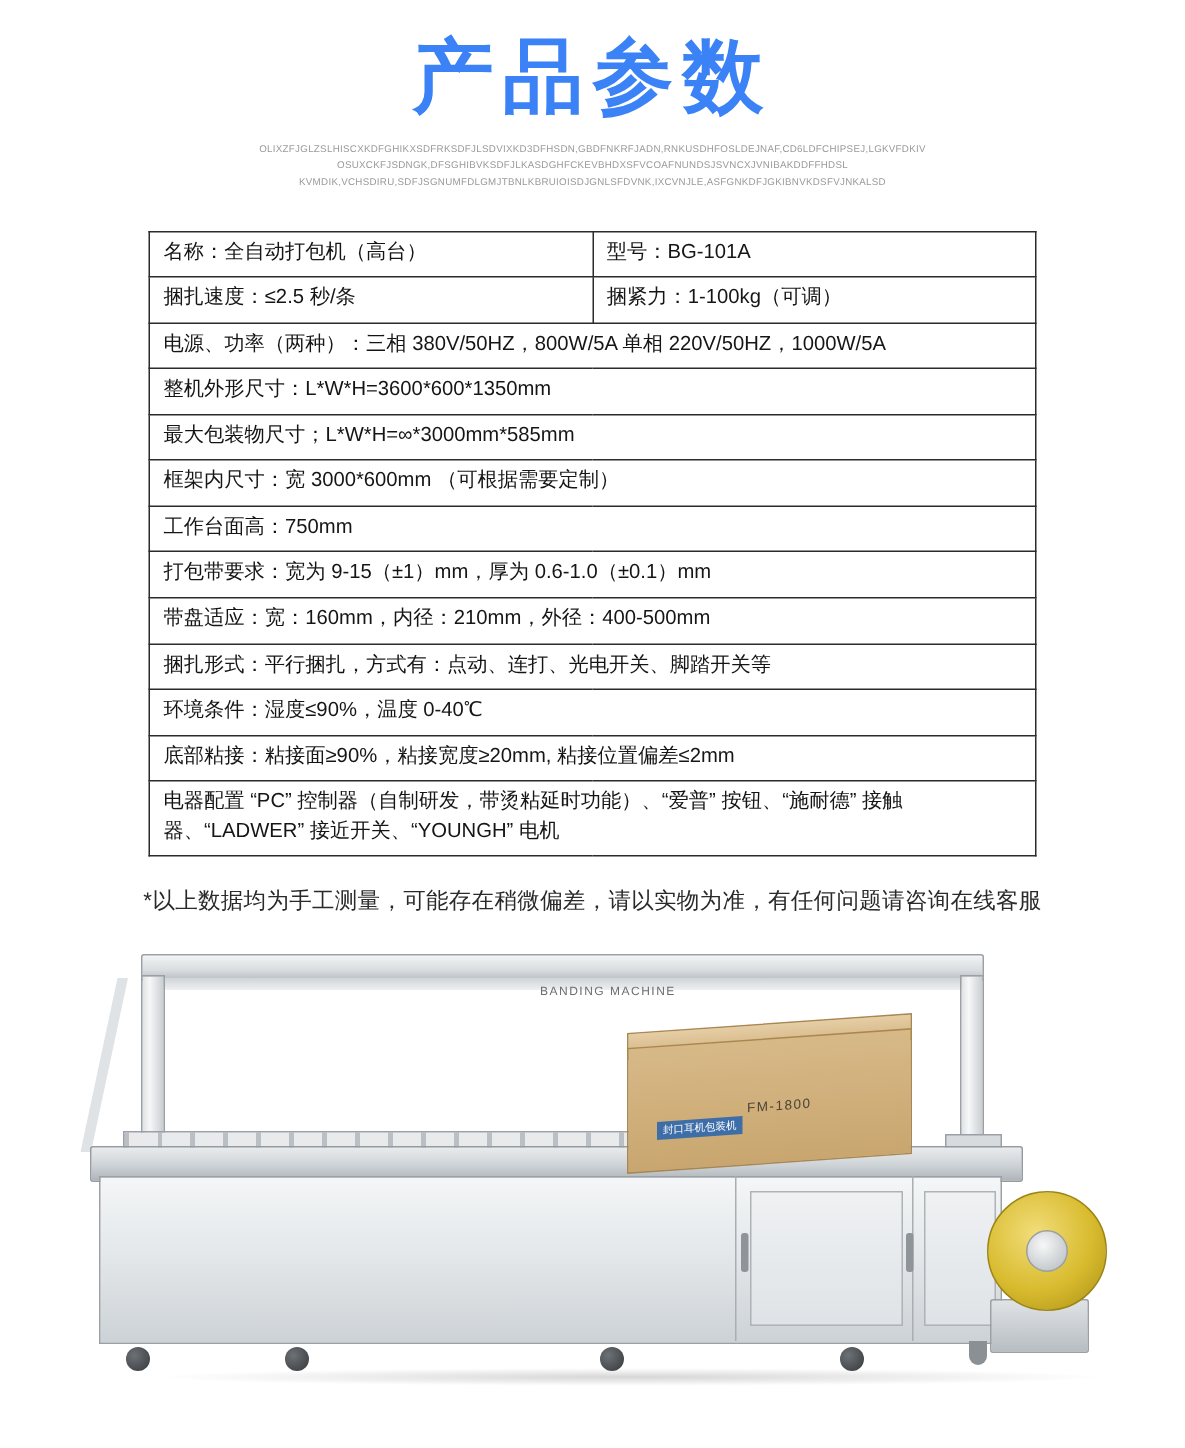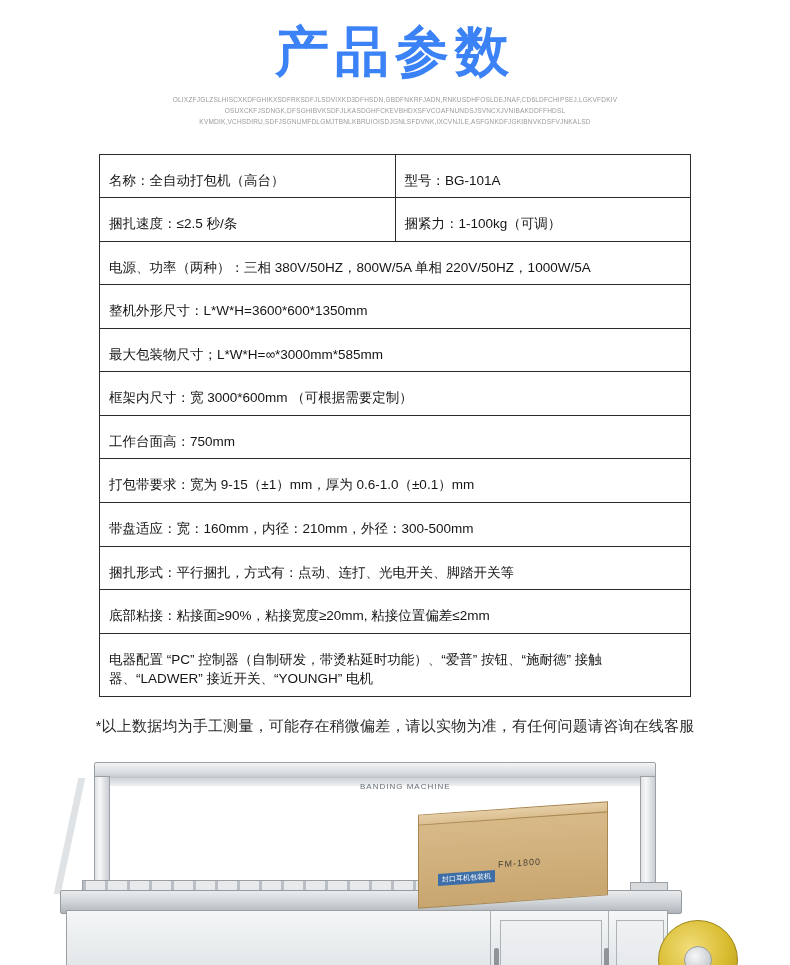"名称：全自动打包机（高台）" .spec-table td { padding: 16px 9px 7px 9px -> 3px 9px 7px 9px }
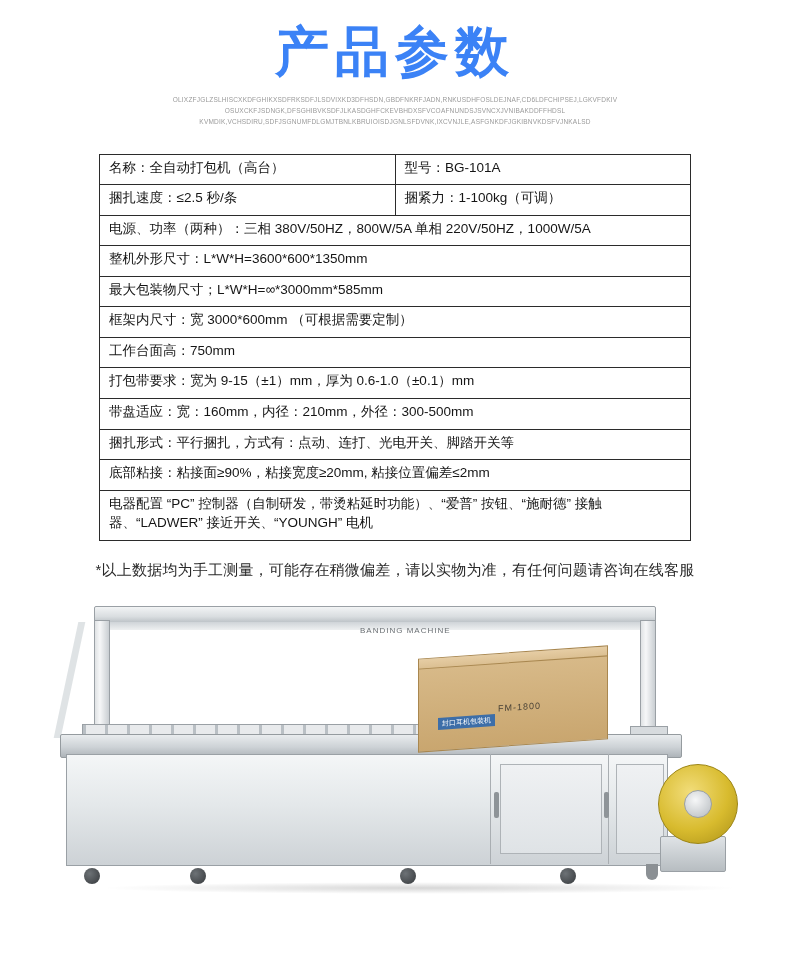"带盘适应：宽：160mm，内径：210mm，外径：300-500mm" td { text: 300-500mm -> 400-500mm }
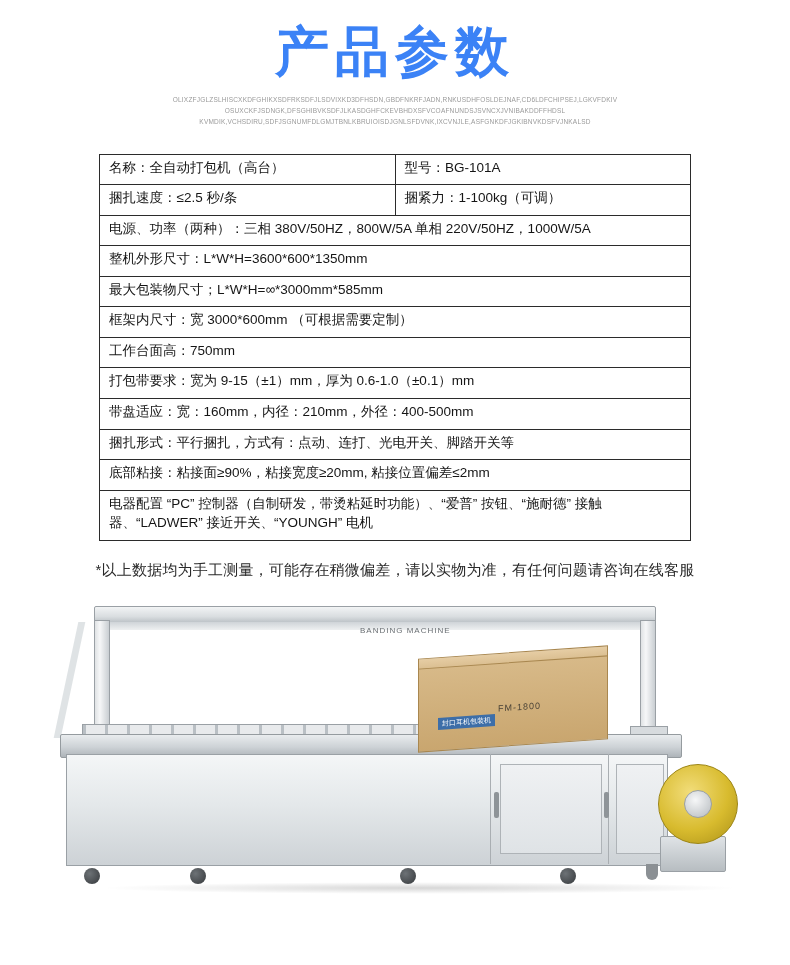"环境条件：湿度≤90%，温度 0-40℃" tr { html: none -> <tr> <td>环境条件：湿度≤90%，温度 0-40℃</td> </tr> }
